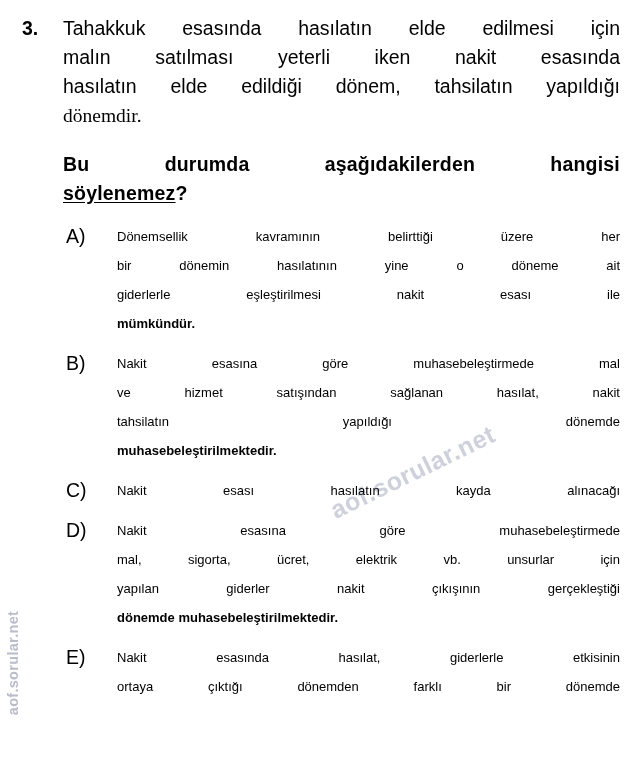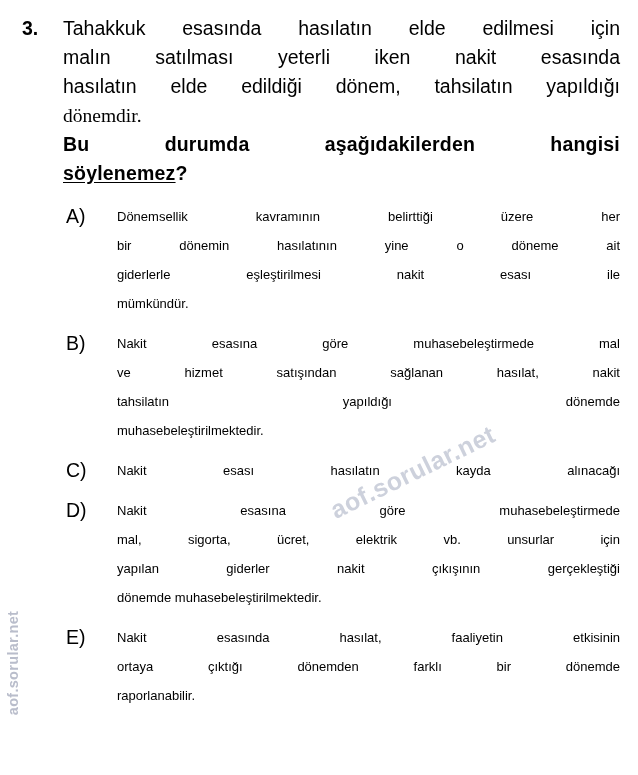"Bu durumda aşağıdakilerden hangisi" .q-prompt { margin-top: none -> 20px }
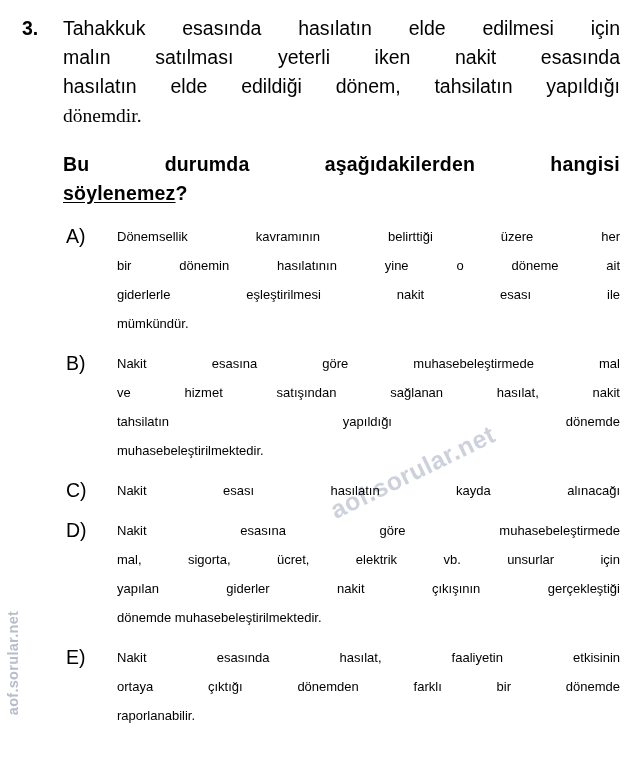"mümkündür." .opt-text .lastline { font-weight: none -> bold }
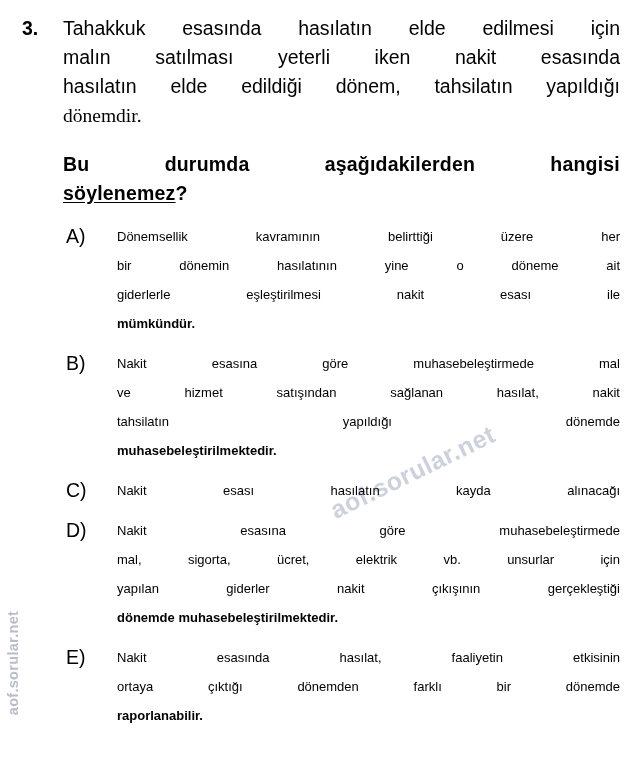"Nakit esasında hasılat, faaliyetin" span.line { text: faaliyetin -> giderlerle }
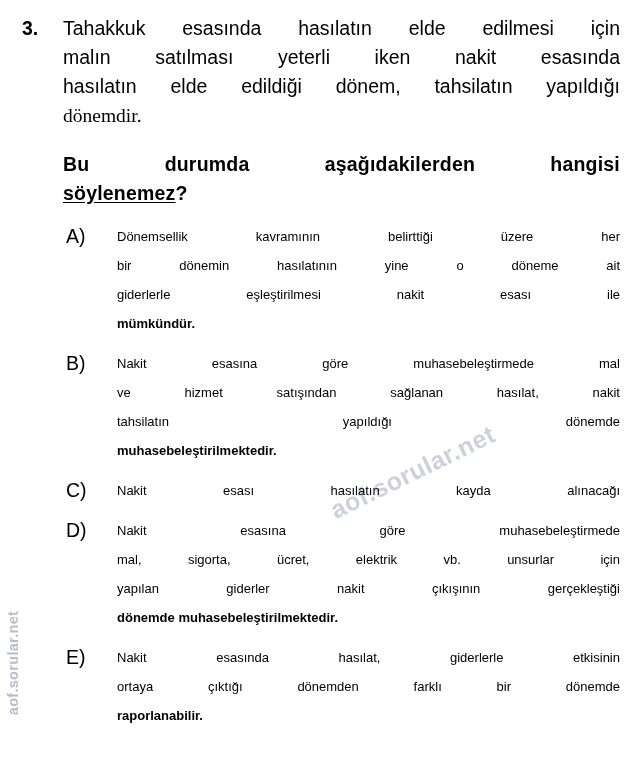"raporlanabilir." span.line { html: <span>raporlanabilir.</span> -> none }
